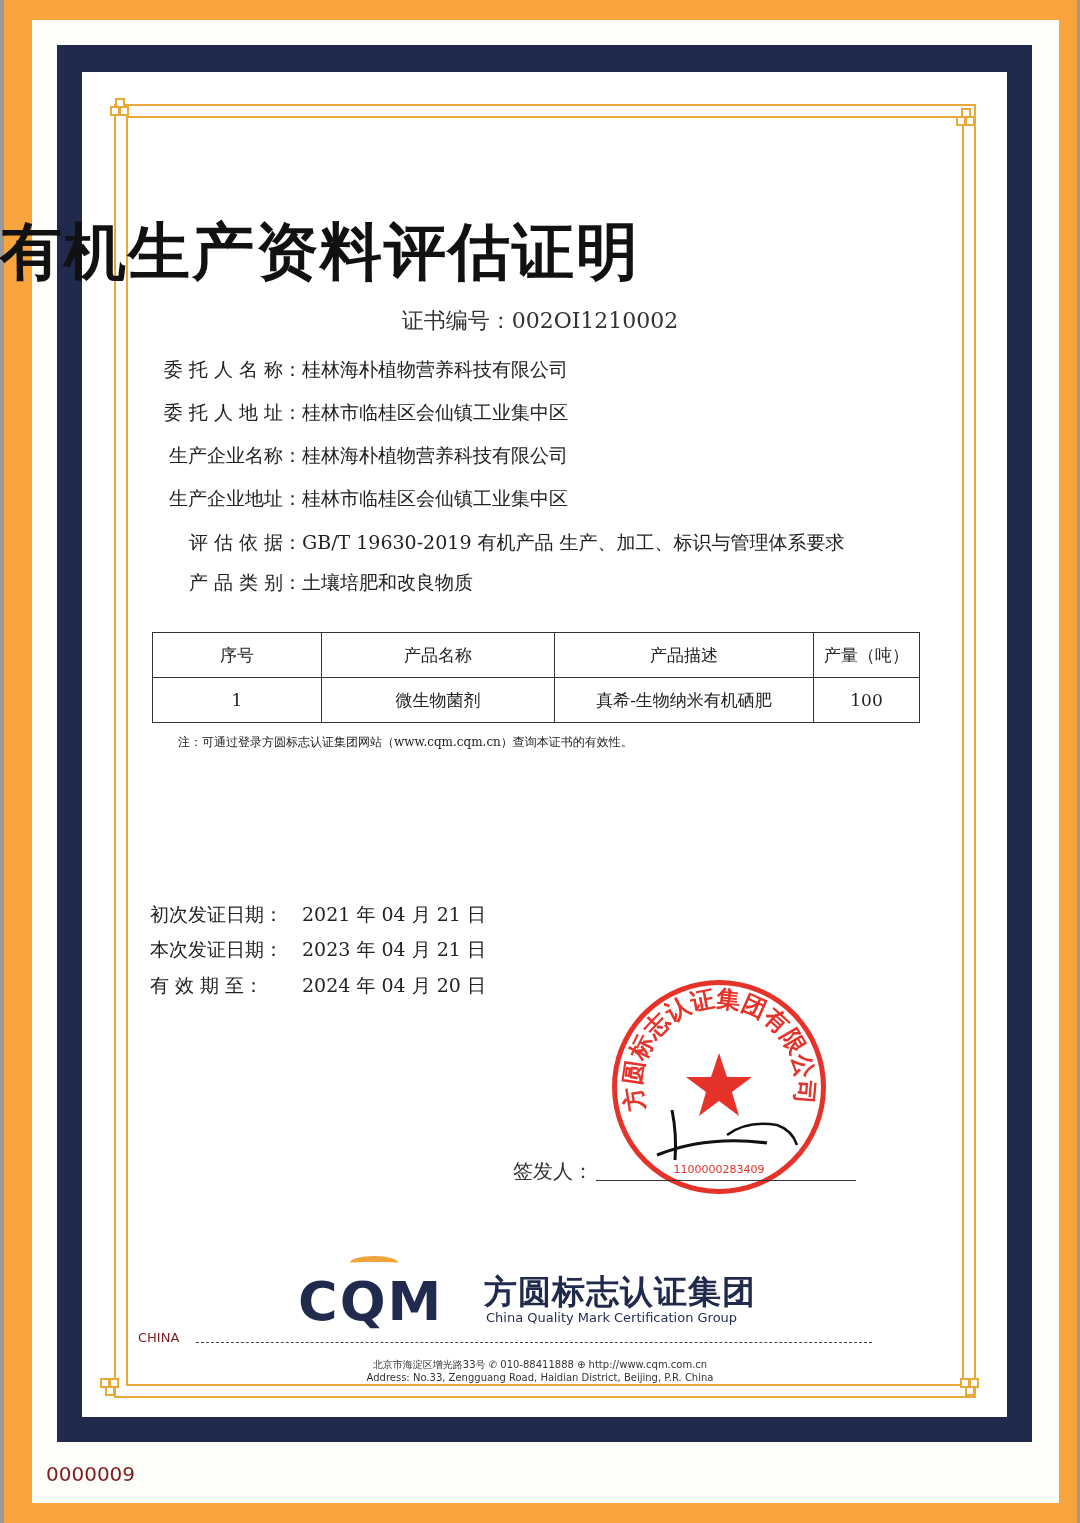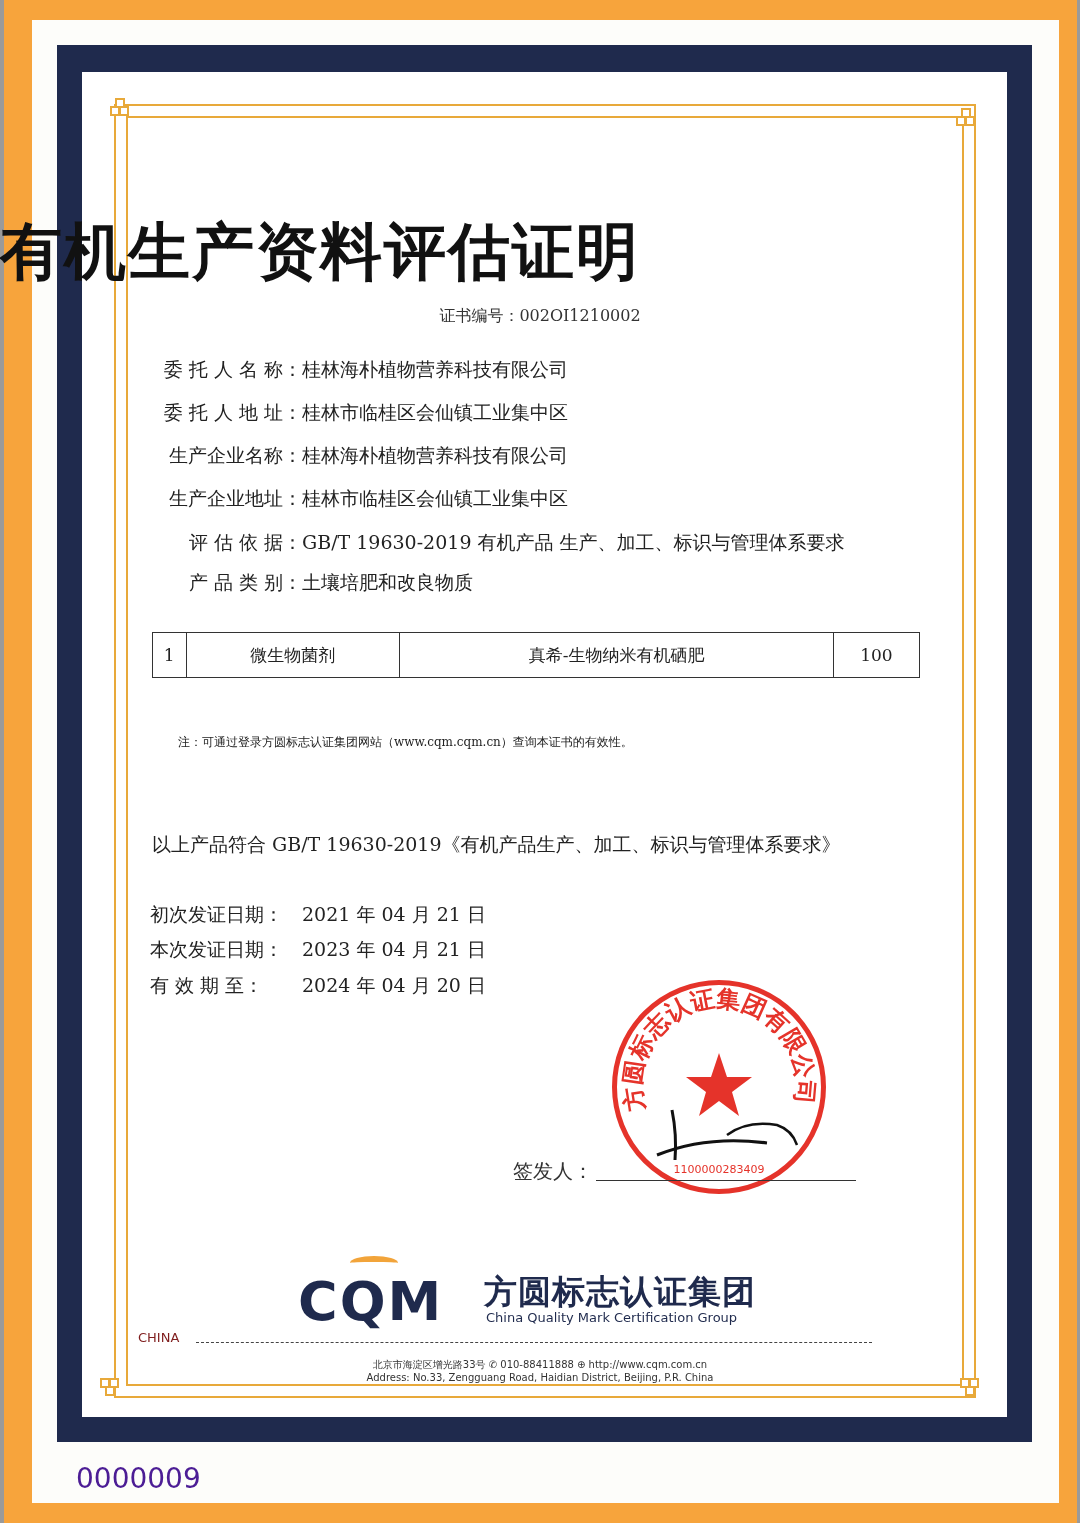"证书编号：002OI1210002" .certno { font-size: 16px -> 22px }
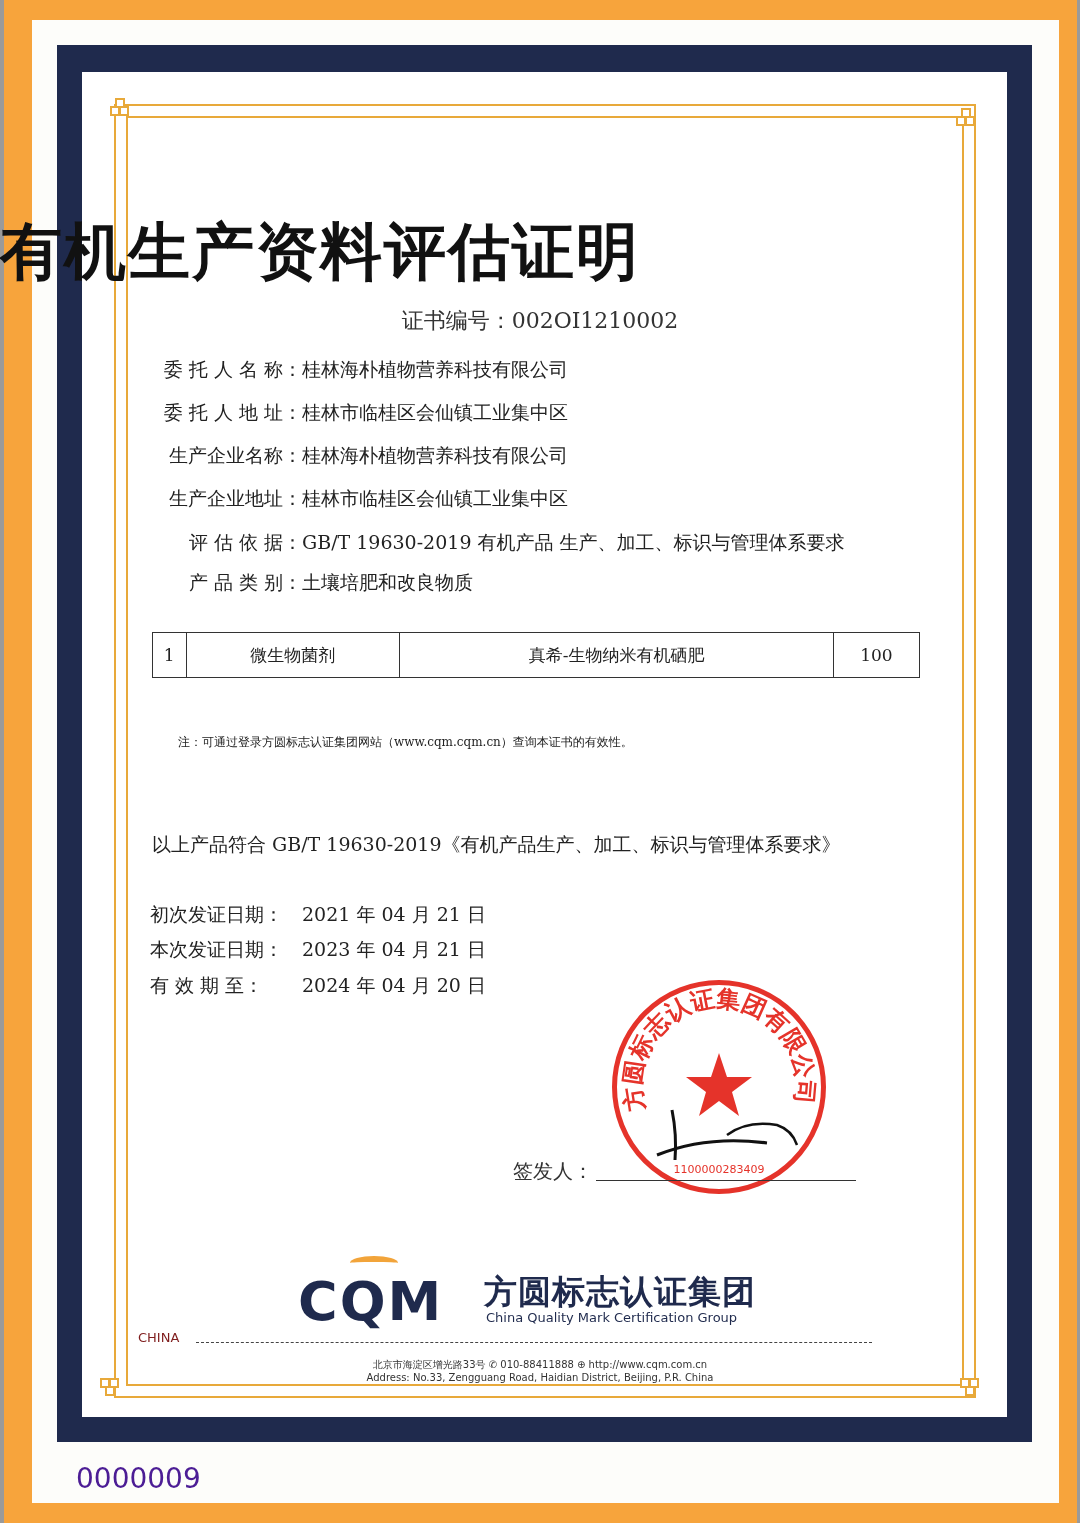"序号" tr { html: none -> <tr> <th>序号</th> <th>产品名称</th> <th>产品描述</th> <th>产量（吨）</th> </tr> }
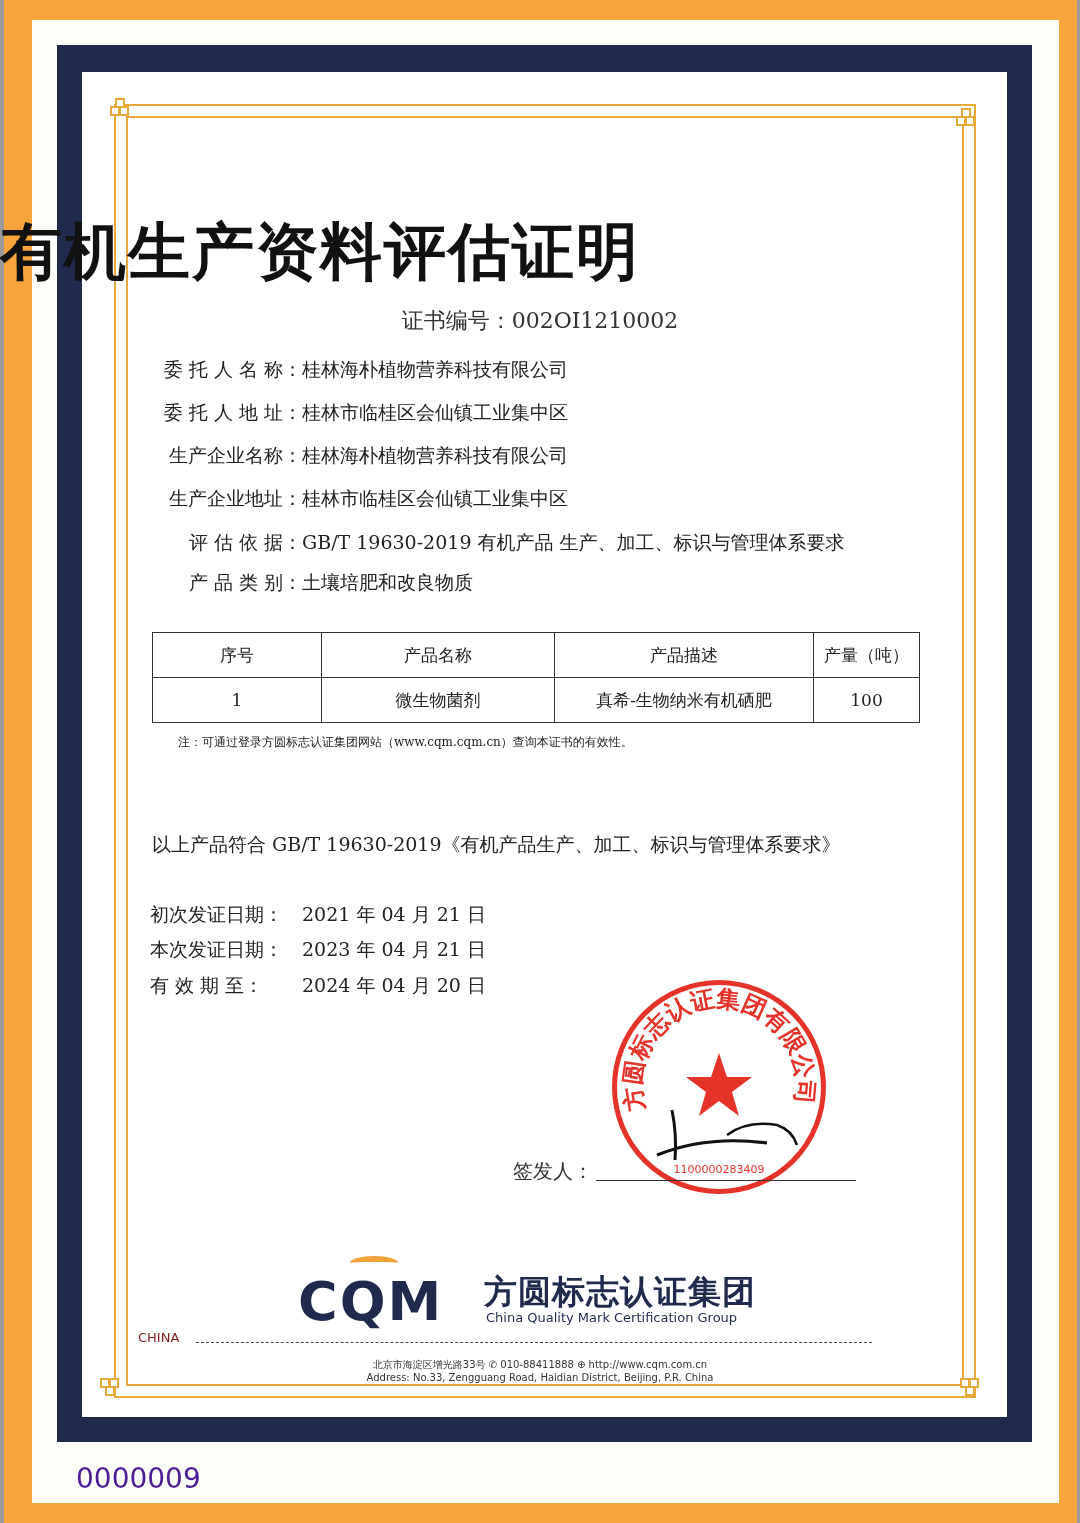"以上产品符合 GB/T" div { html: <div>以上产品符合 GB/T 19630-2019《有机产品生产、加工、标识与管理体系要求》</div> -> none }
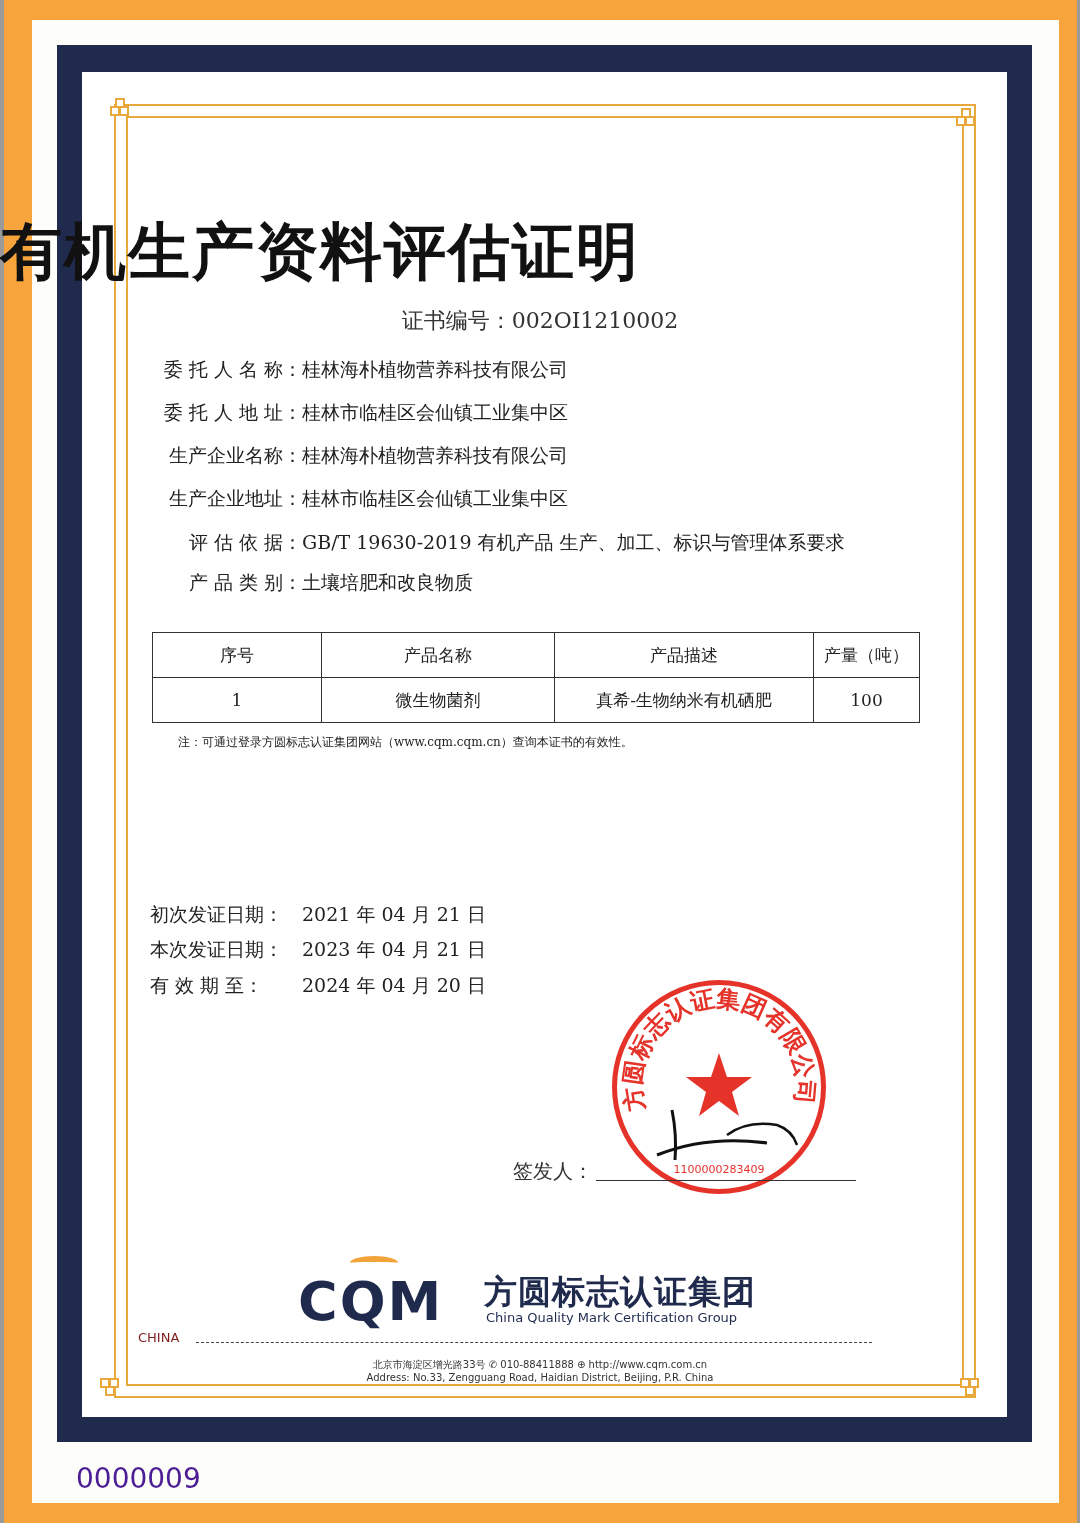"0000009" .serial { color: #4c1d95 -> #7f1d1d; font-size: 28px -> 20px; margin-left: 30px -> none }
